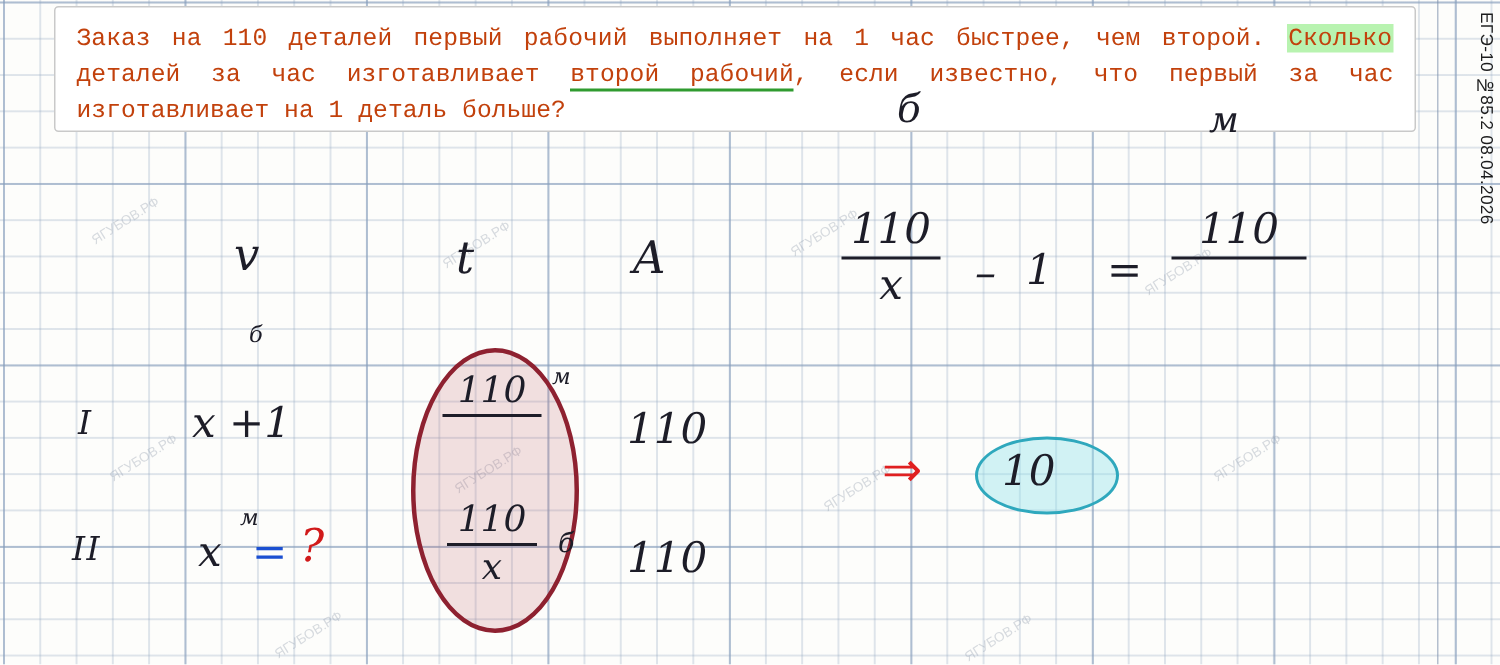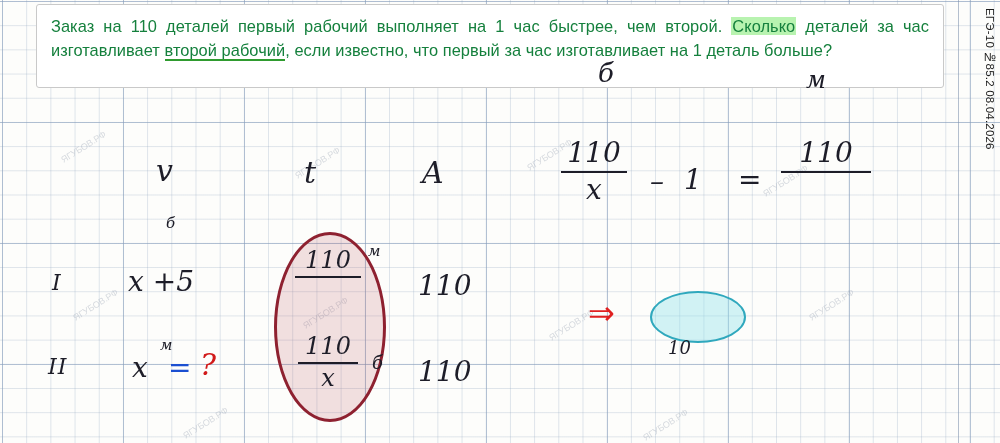"Заказ на 110 деталей первый" .statement p { color: #15803d -> #c2410c; font-family: Liberation Sans, sans-serif -> Liberation Mono, monospace }
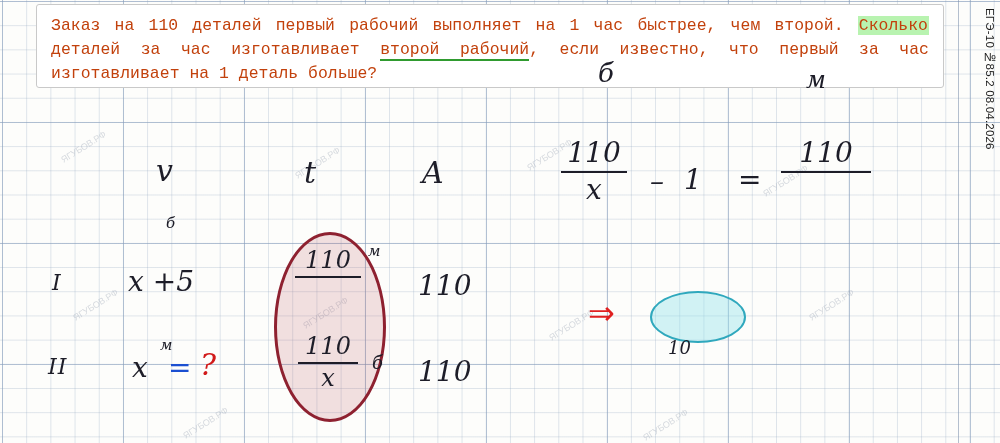"x +5" div.hw { text: +5 -> +1 }
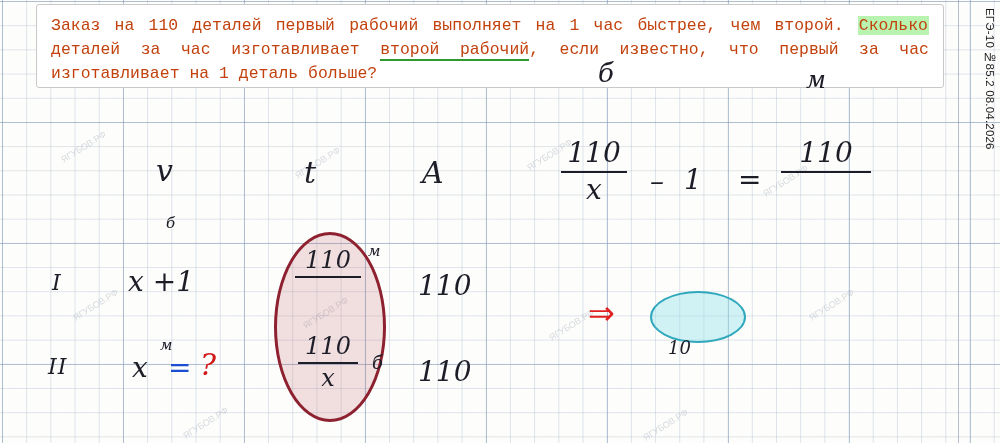"10" div.hw { font-size: 18px -> 28px; margin-top: 39px -> none }
